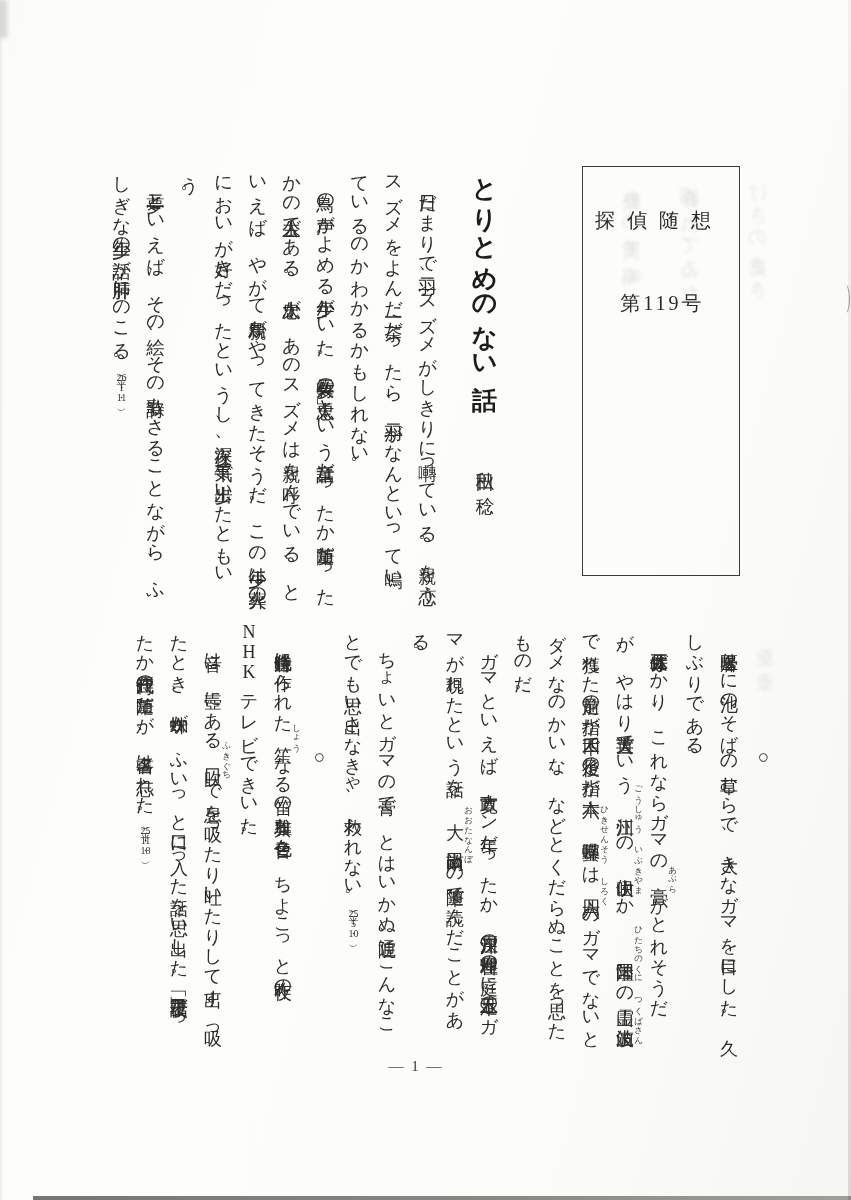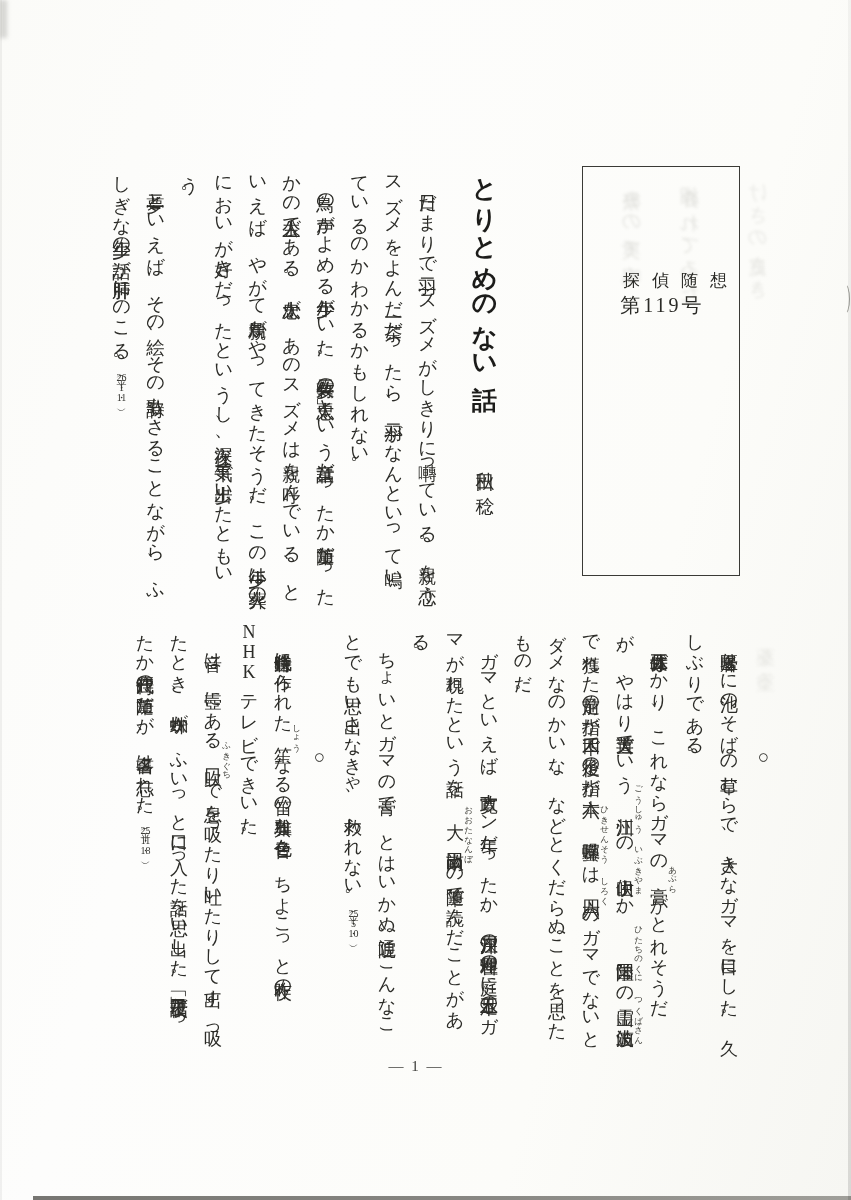"探偵随想" .journal { font-size: 17px -> 20px; margin-top: 102px -> 40px; text-align: right -> left }
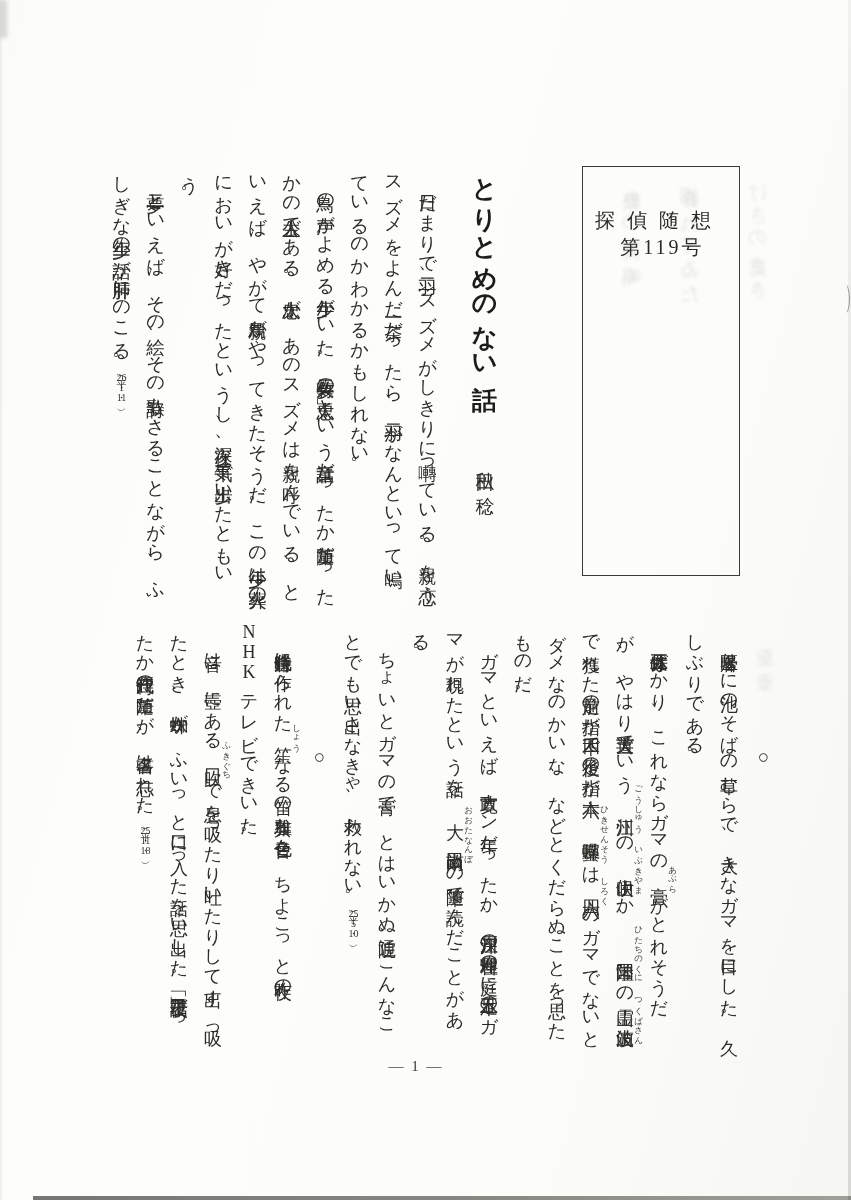"第119号" .issue { margin-top: none -> 56px }
